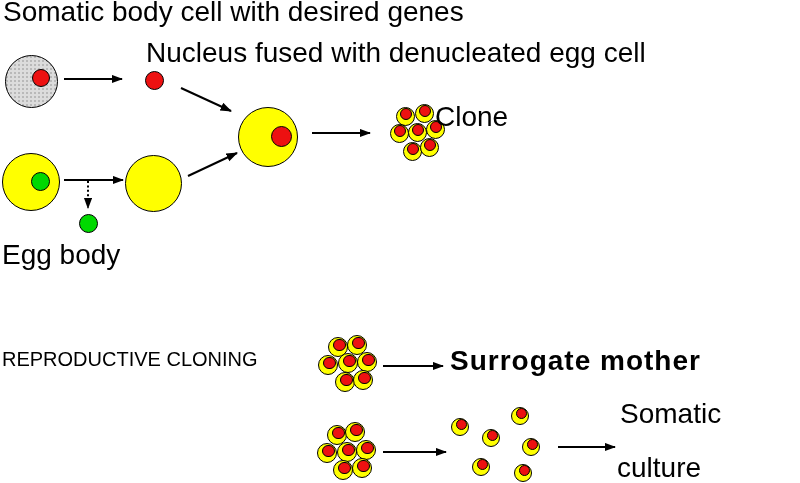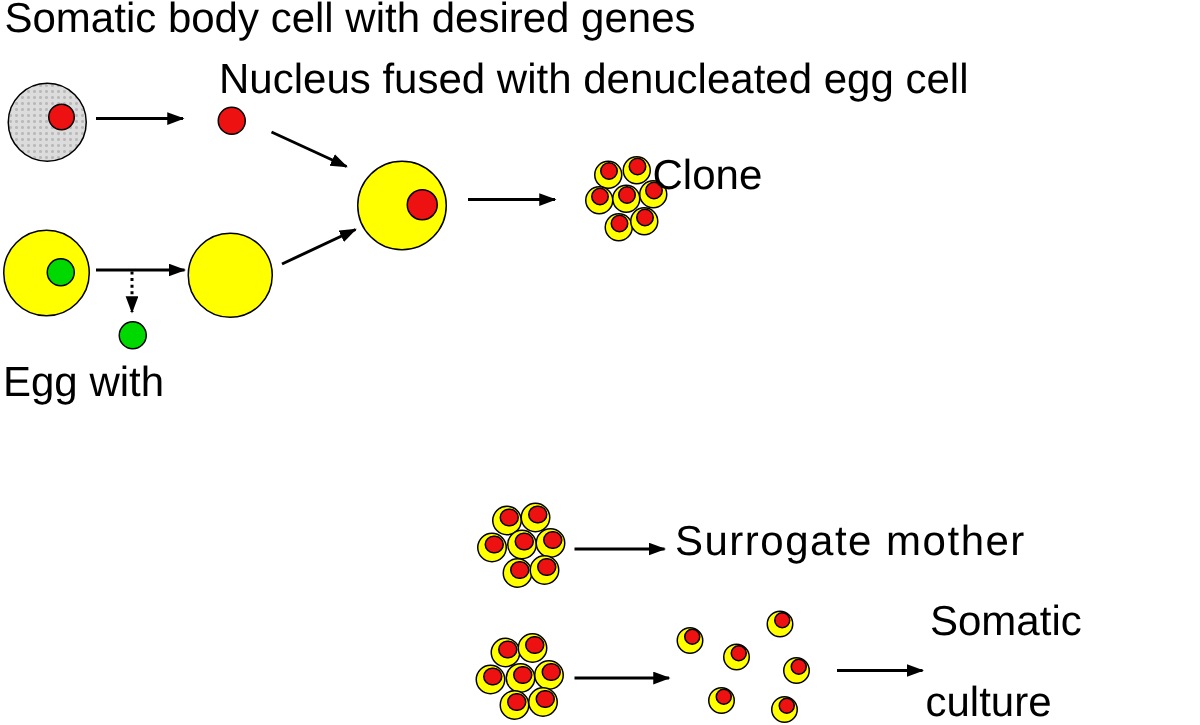"Egg with" div.label { text: with -> body }
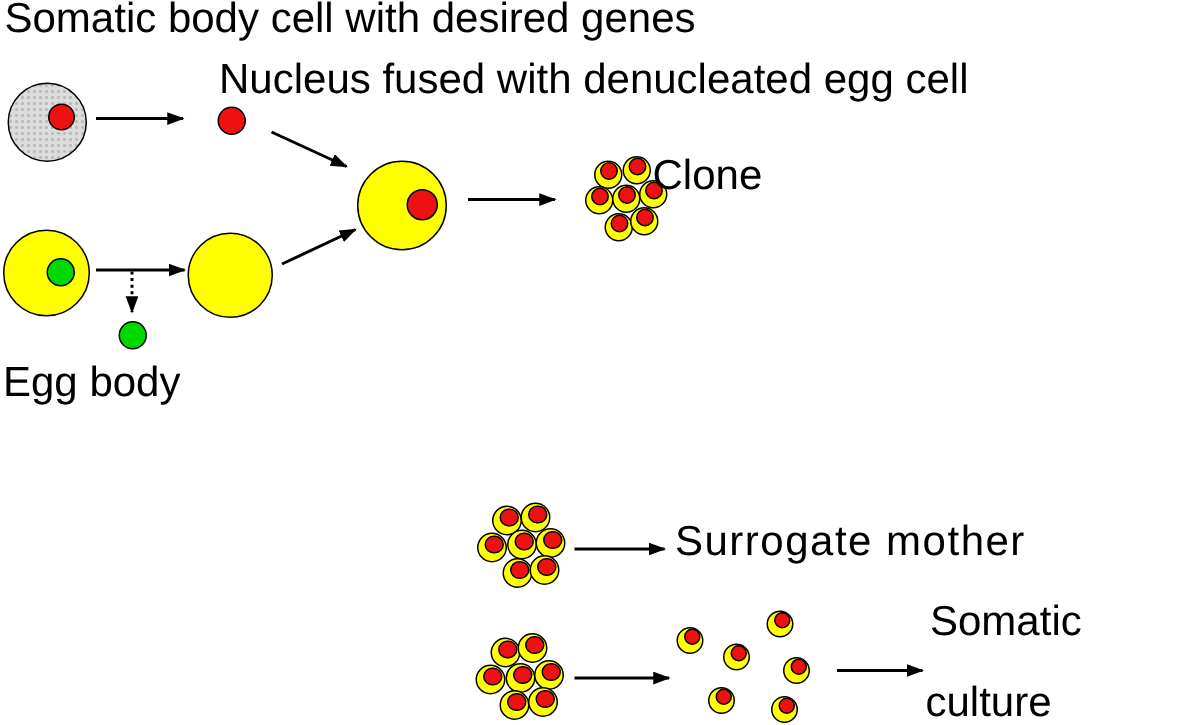"REPRODUCTIVE CLONING" div.label { html: none -> <div>REPRODUCTIVE CLONING</div> }
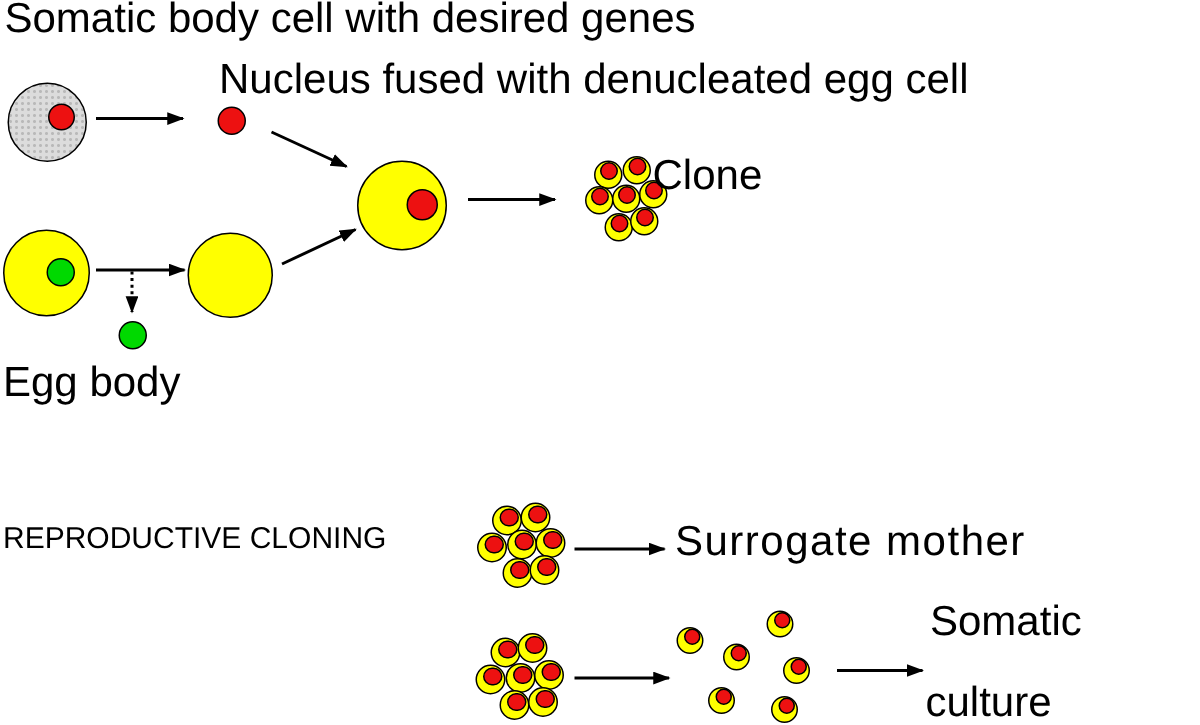"Surrogate mother" .ls1 { font-weight: none -> bold }
